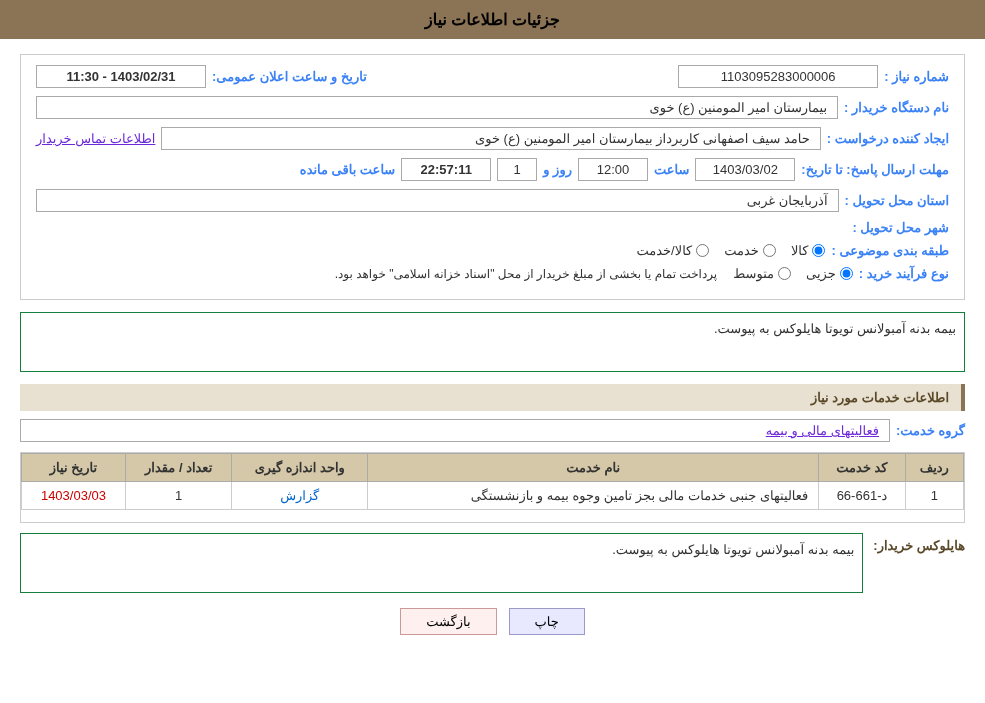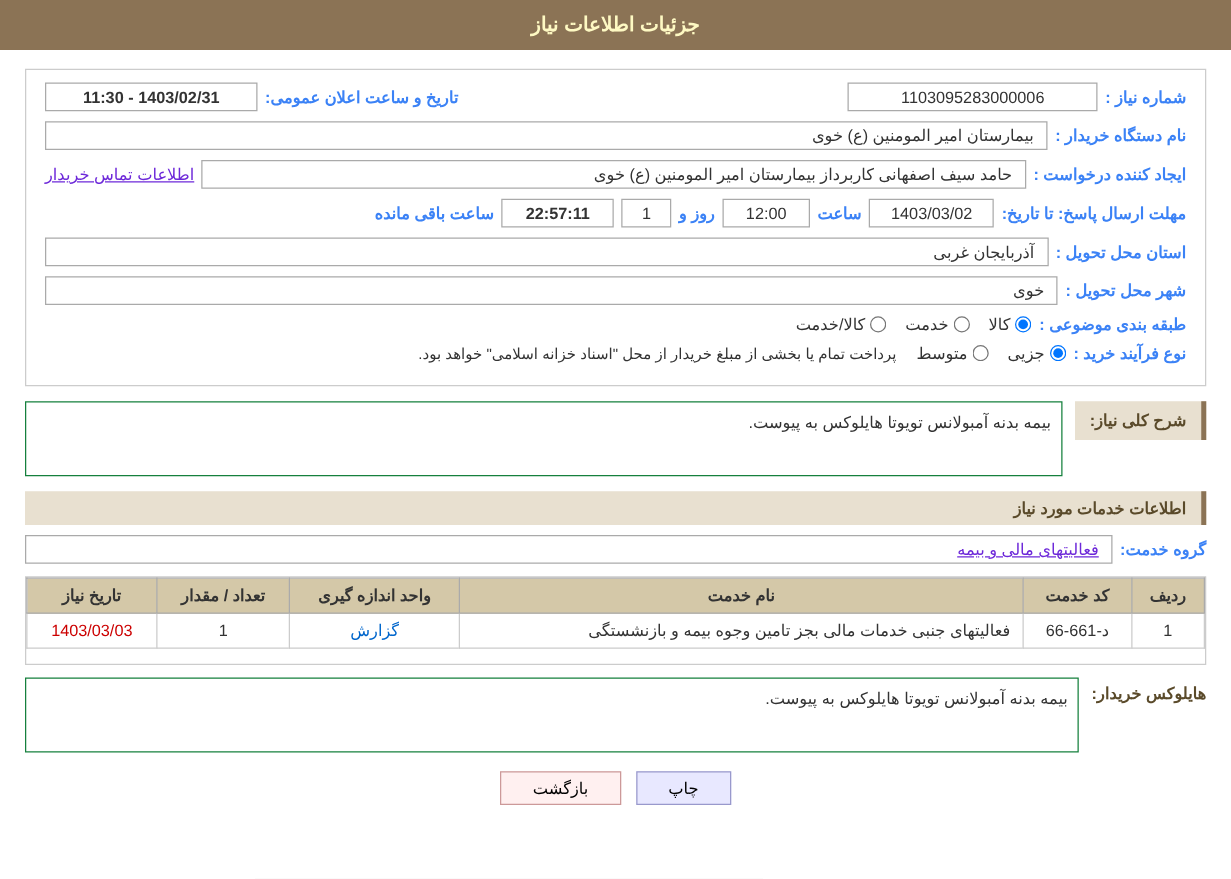"جزئیات اطلاعات نیاز" .header-bar { color: #fef9c3 -> #000000 }
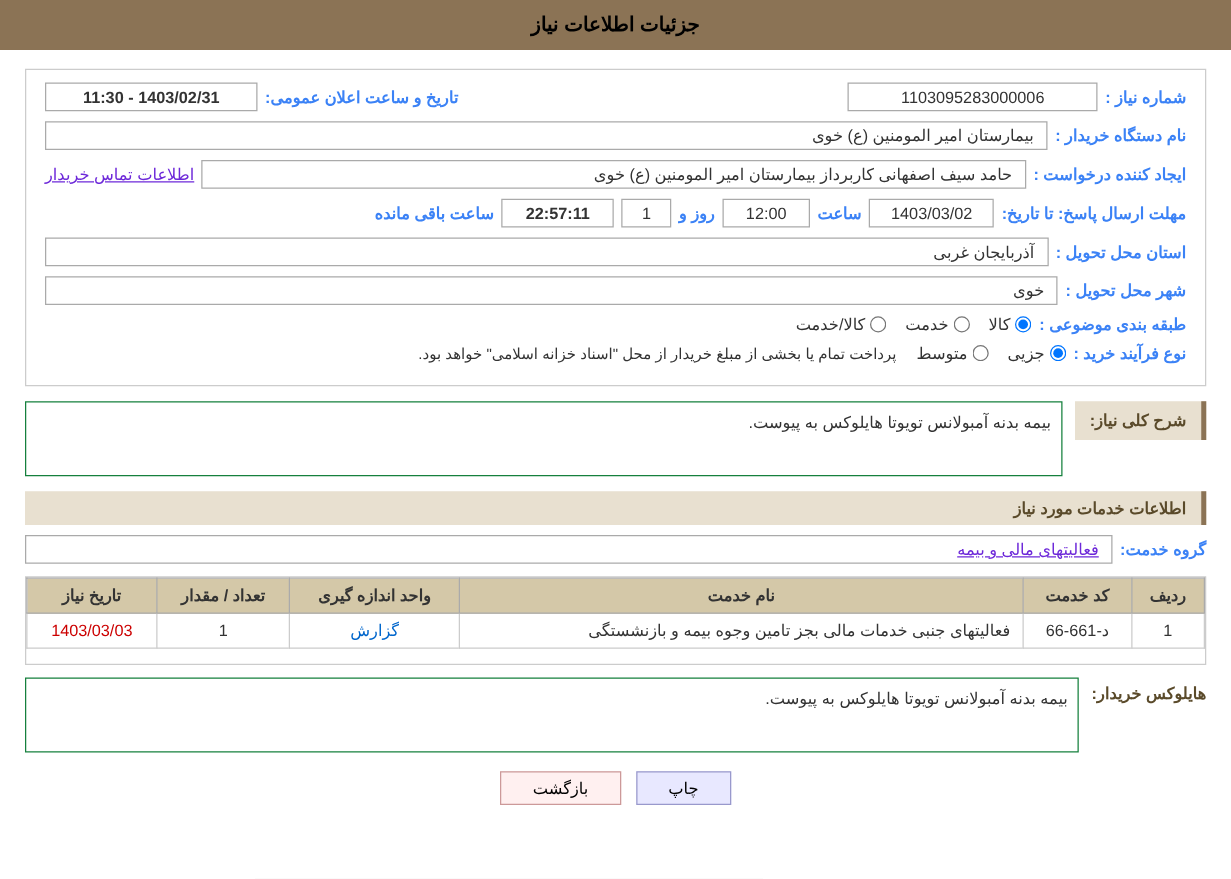"خوی" span.value-box { html: <span>خوی</span> -> none }
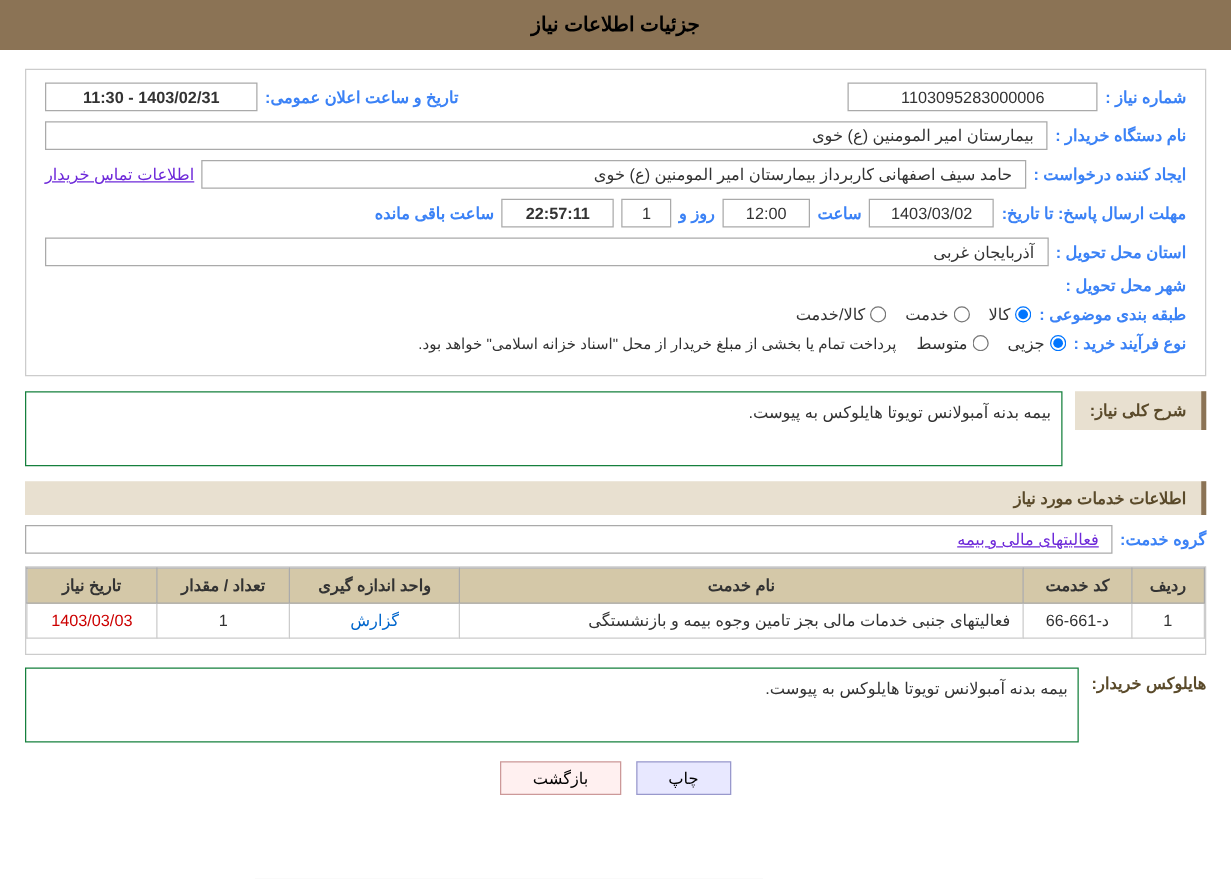"شرح کلی نیاز:" span.section-title { html: <span>شرح کلی نیاز:</span> -> none }
